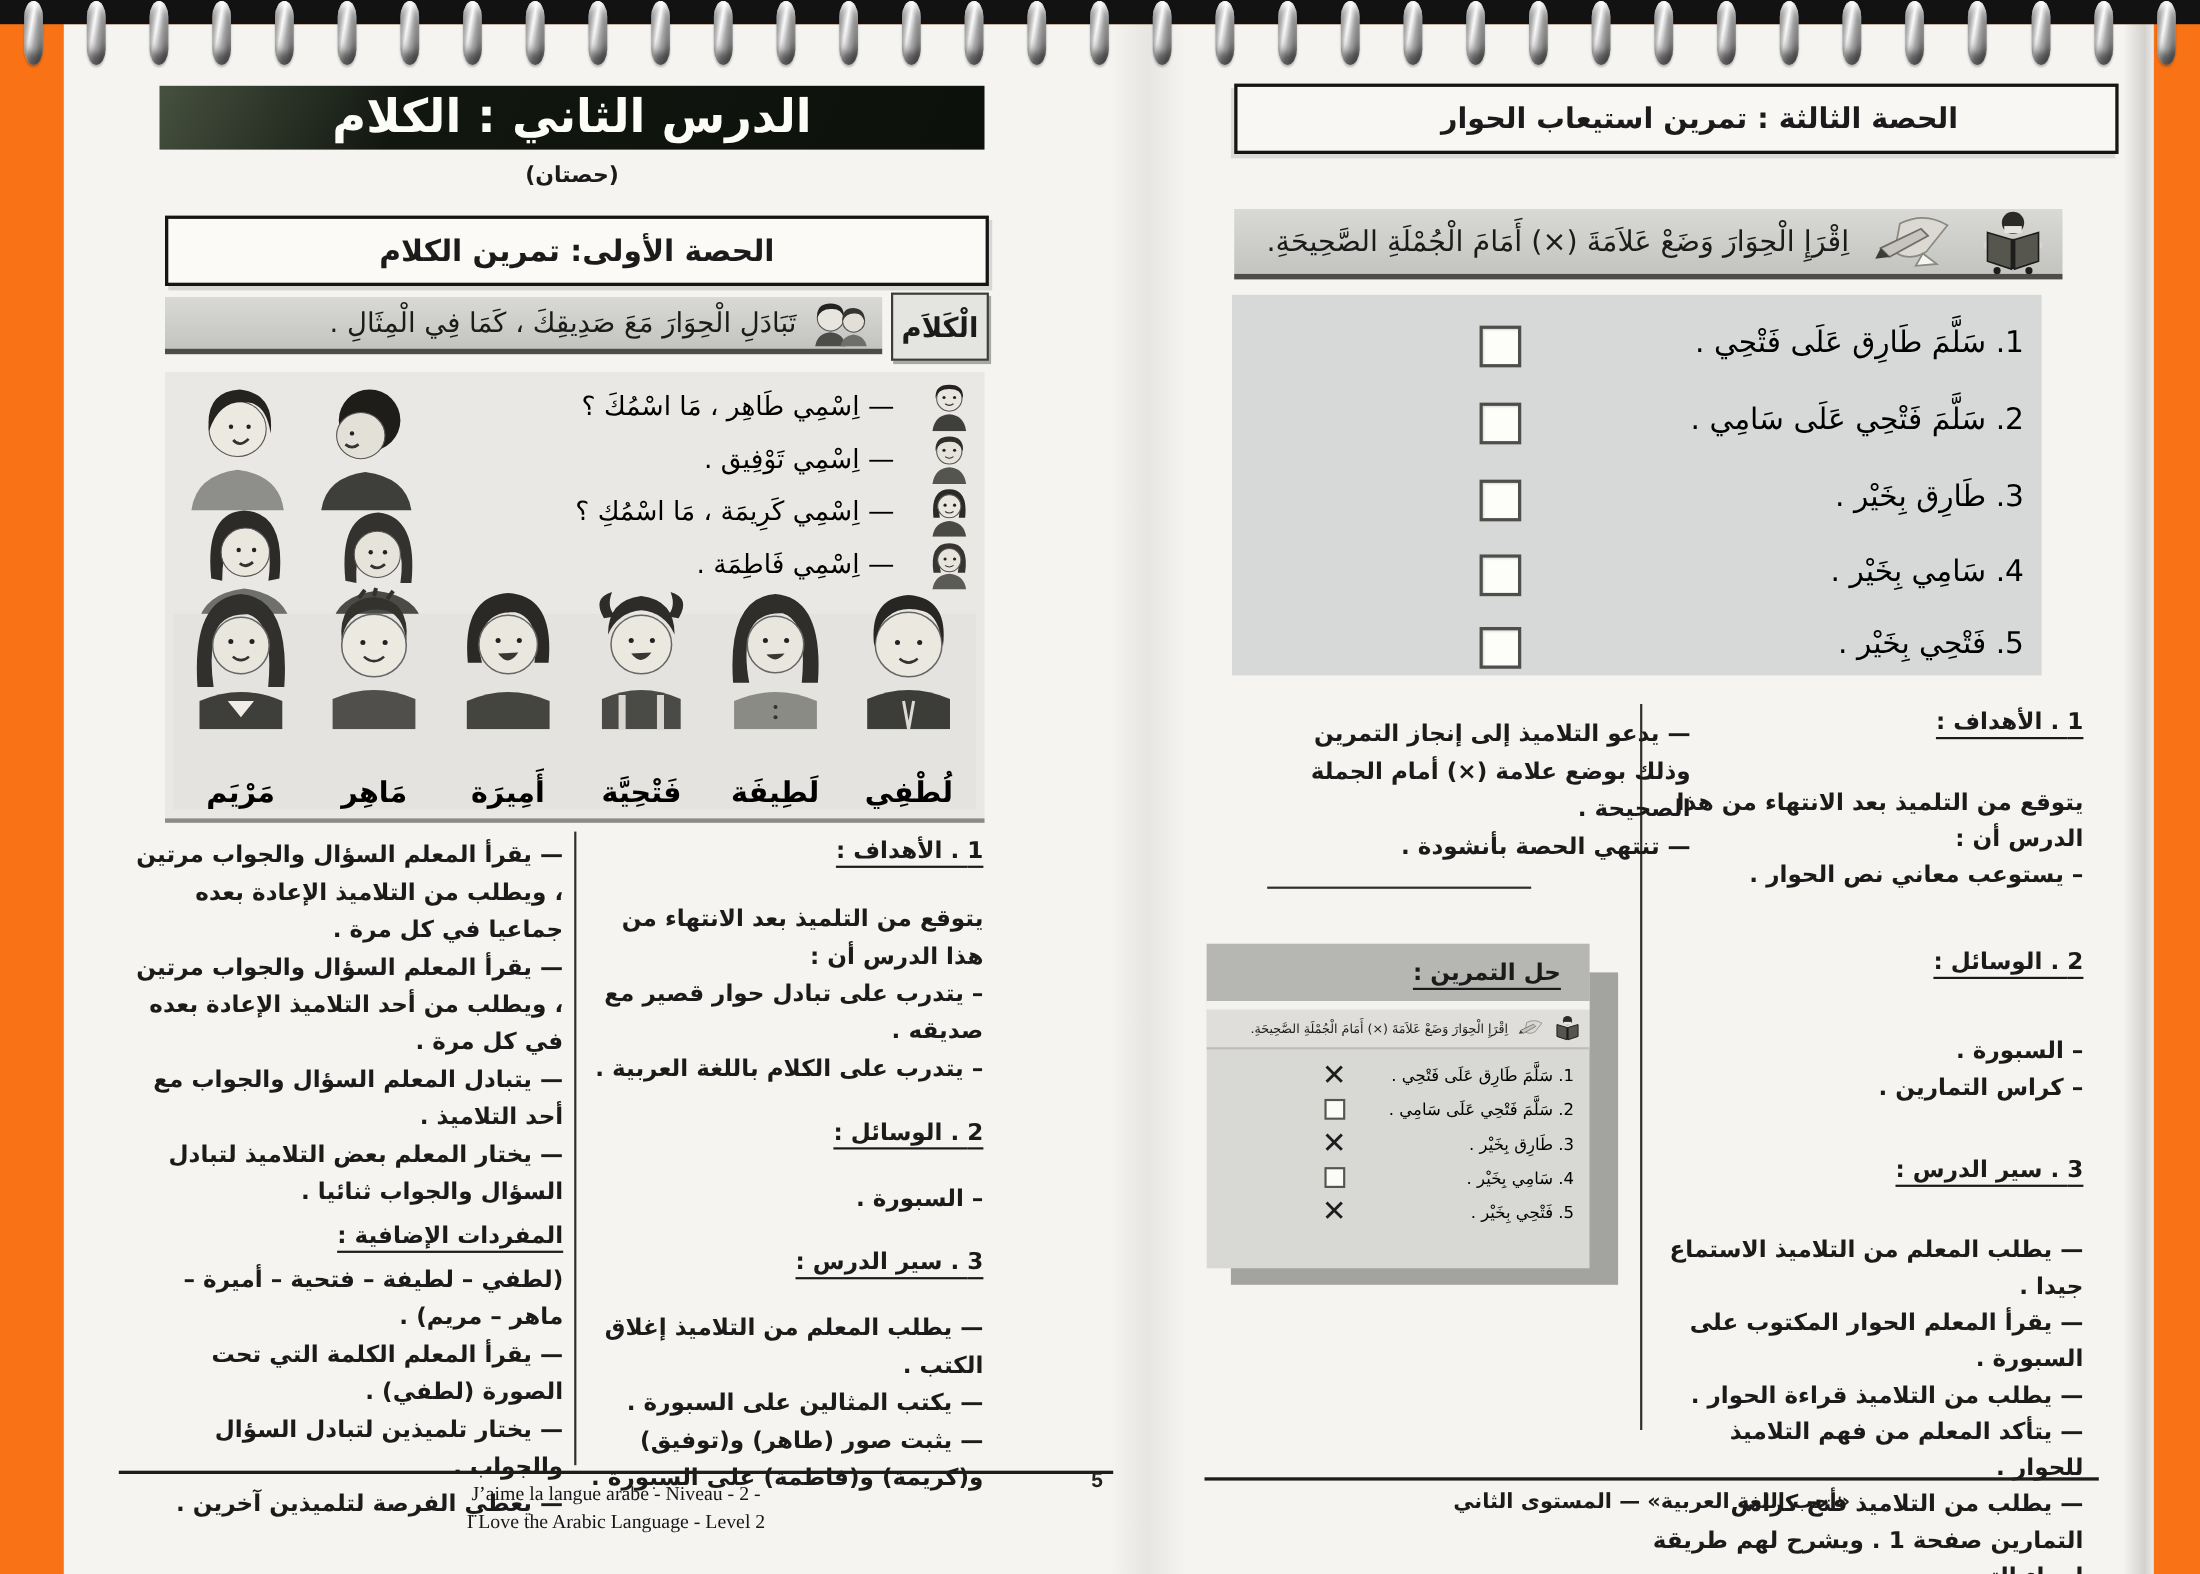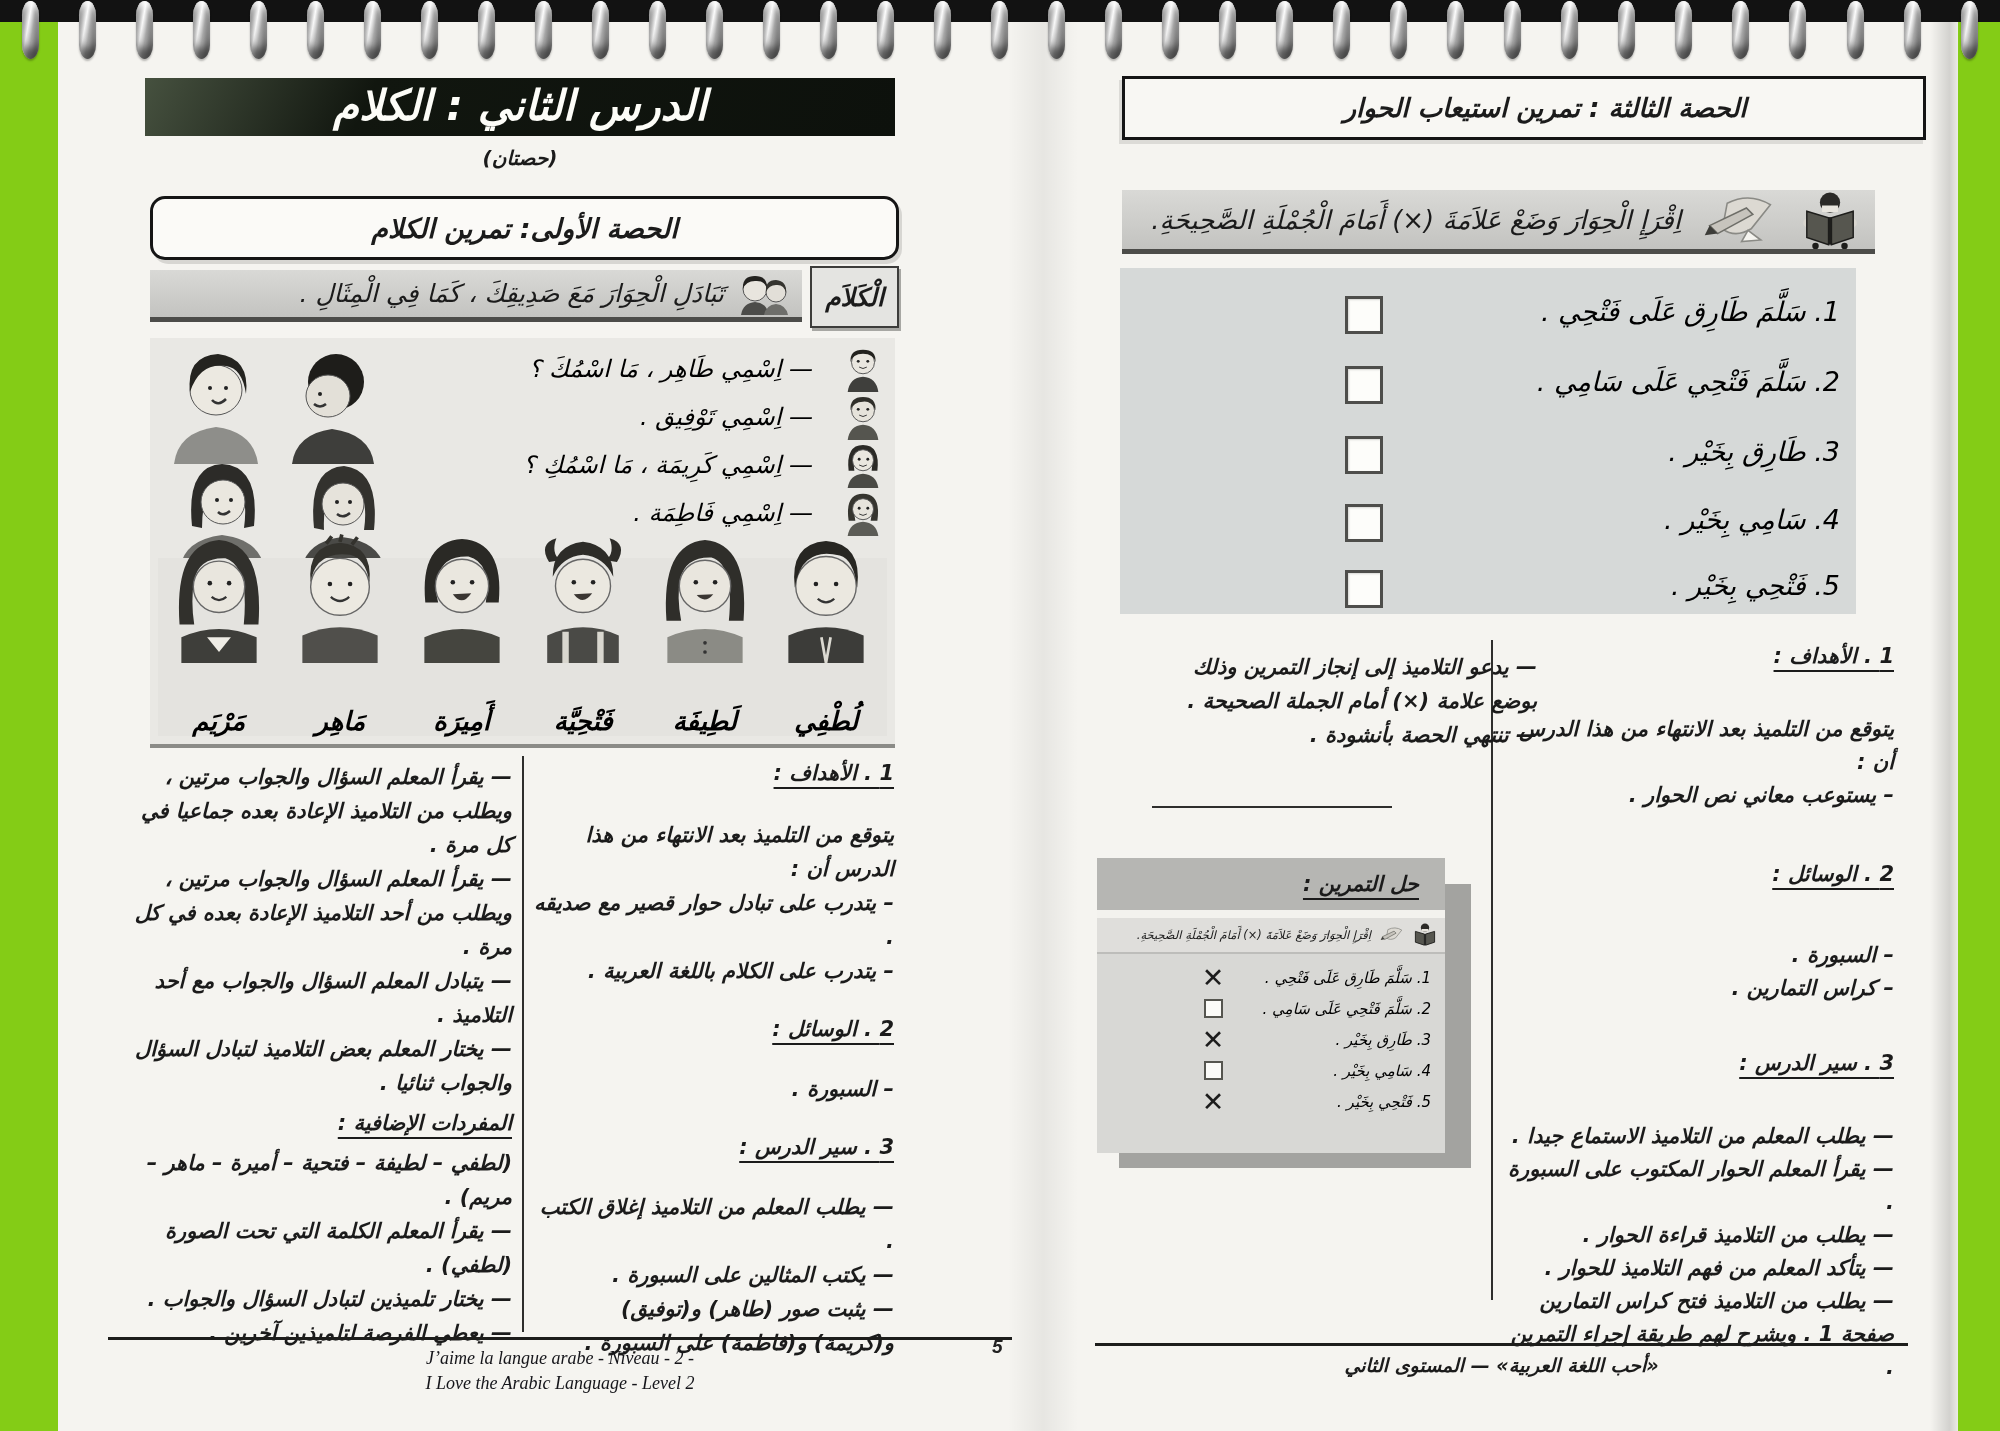"الدرس الثاني : الكلام" #canvas { background: #84cc16 -> #f97316; font-style: italic -> none }
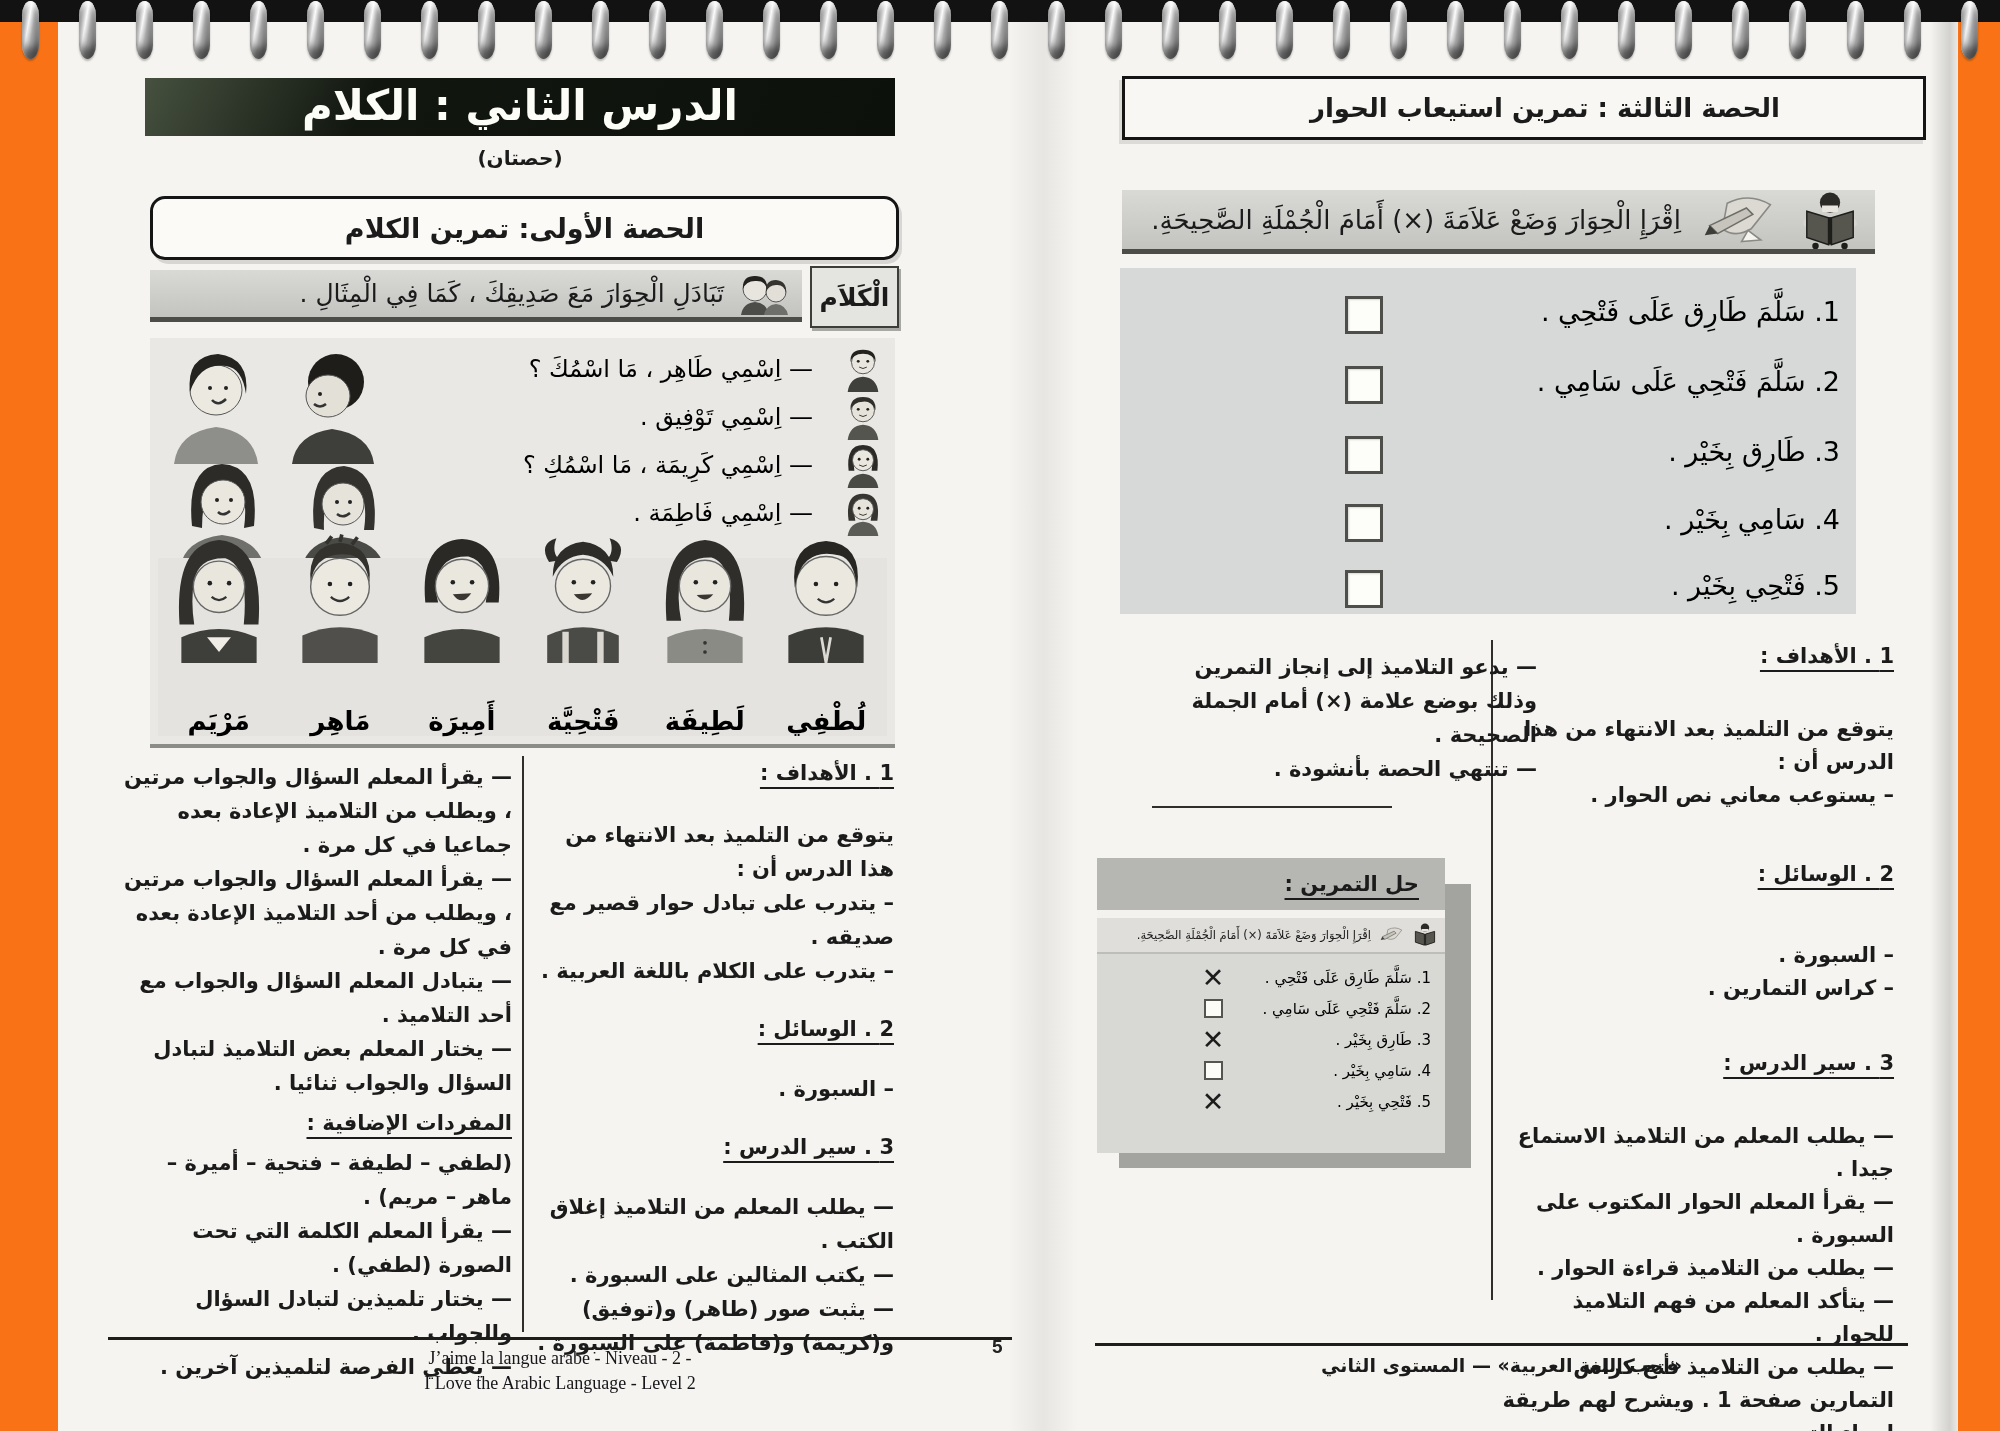"الحصة الأولى: تمرين الكلام" div.abs { border-radius: 15px -> none }
